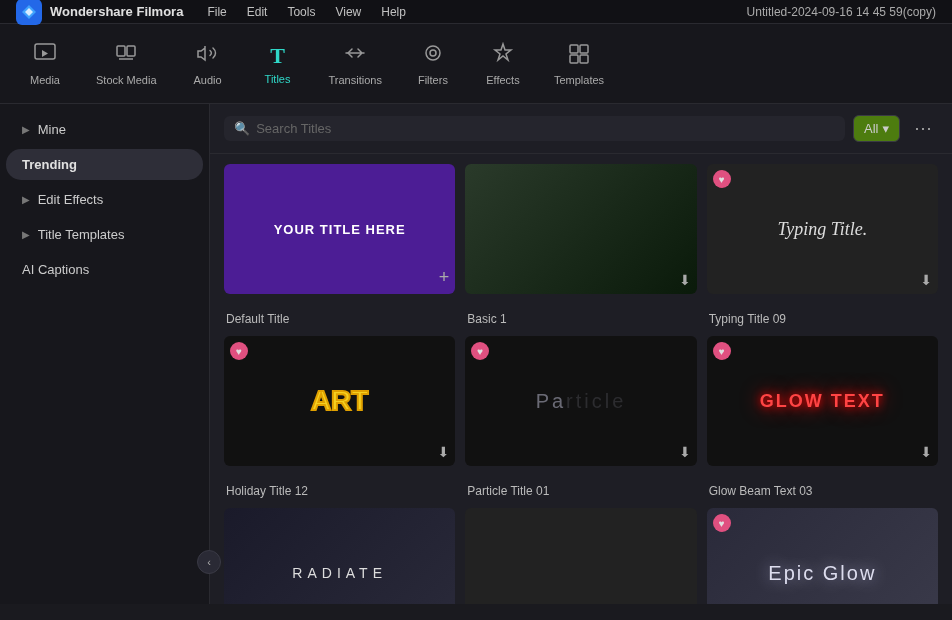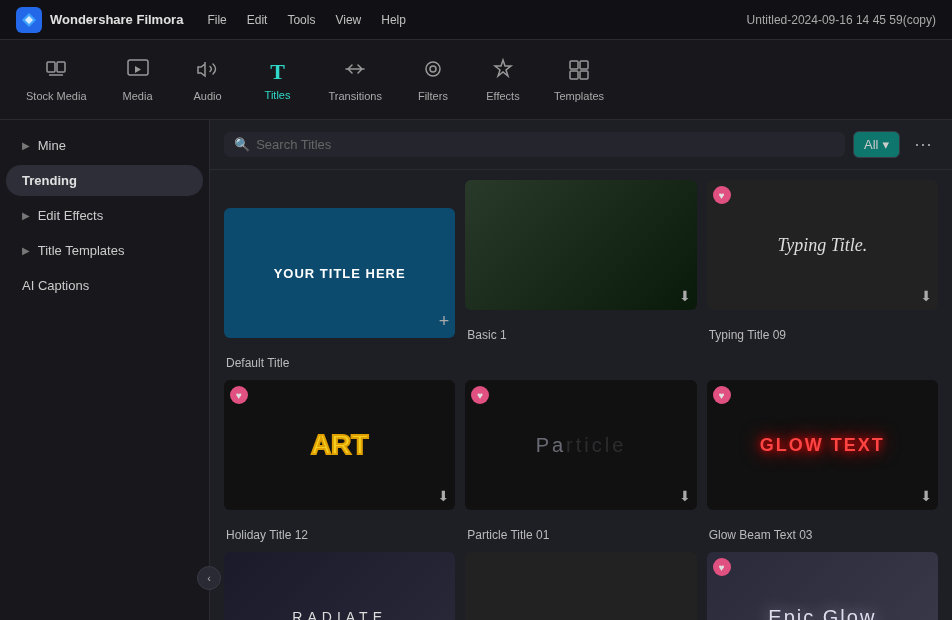"Wondershare Filmora" #titlebar { height: 40px -> 24px }
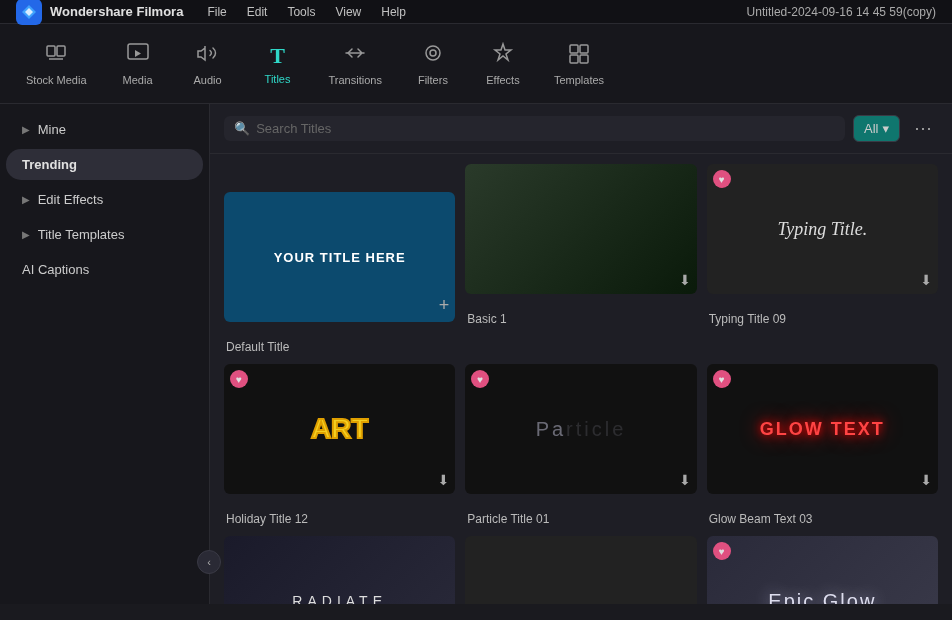"Stock Media" div.toolbar-item { order: before "Media" -> after "Media" }
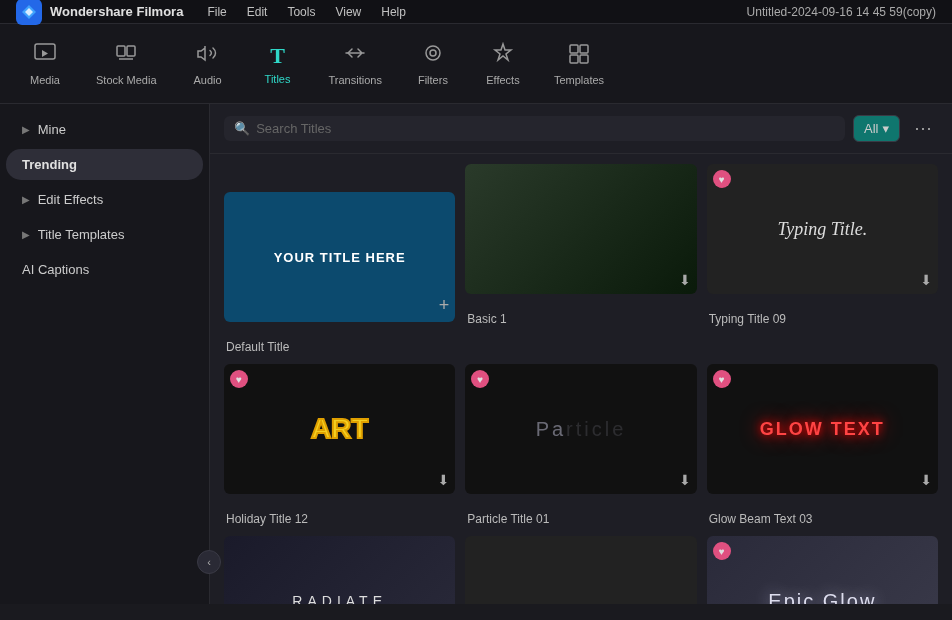"All" .filter-btn { background: #0f766e -> #4d7c0f }
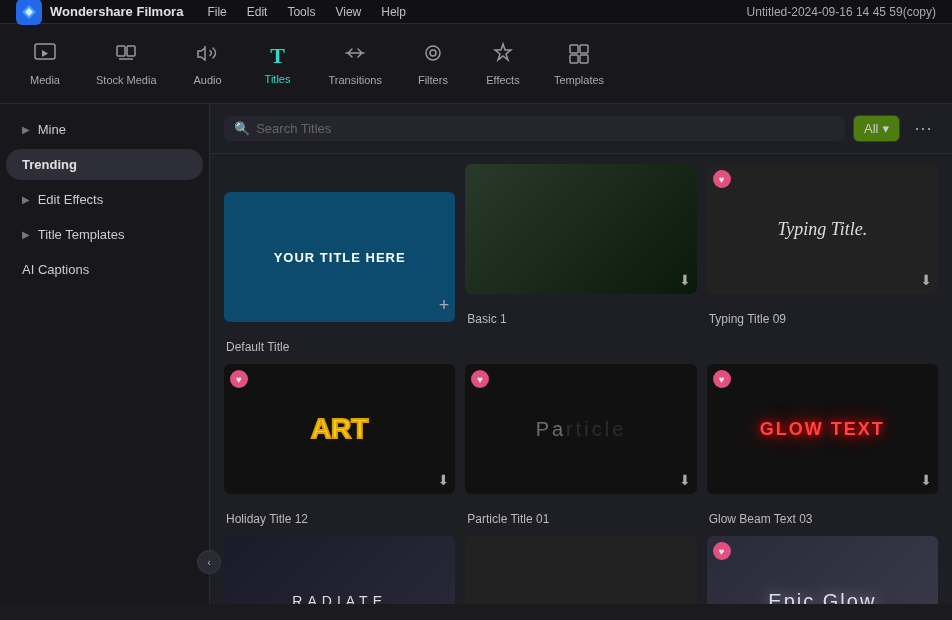"YOUR TITLE HERE" div.grid-thumb { background: #0c4a6e -> #4c1d95; margin-top: 28px -> none }
